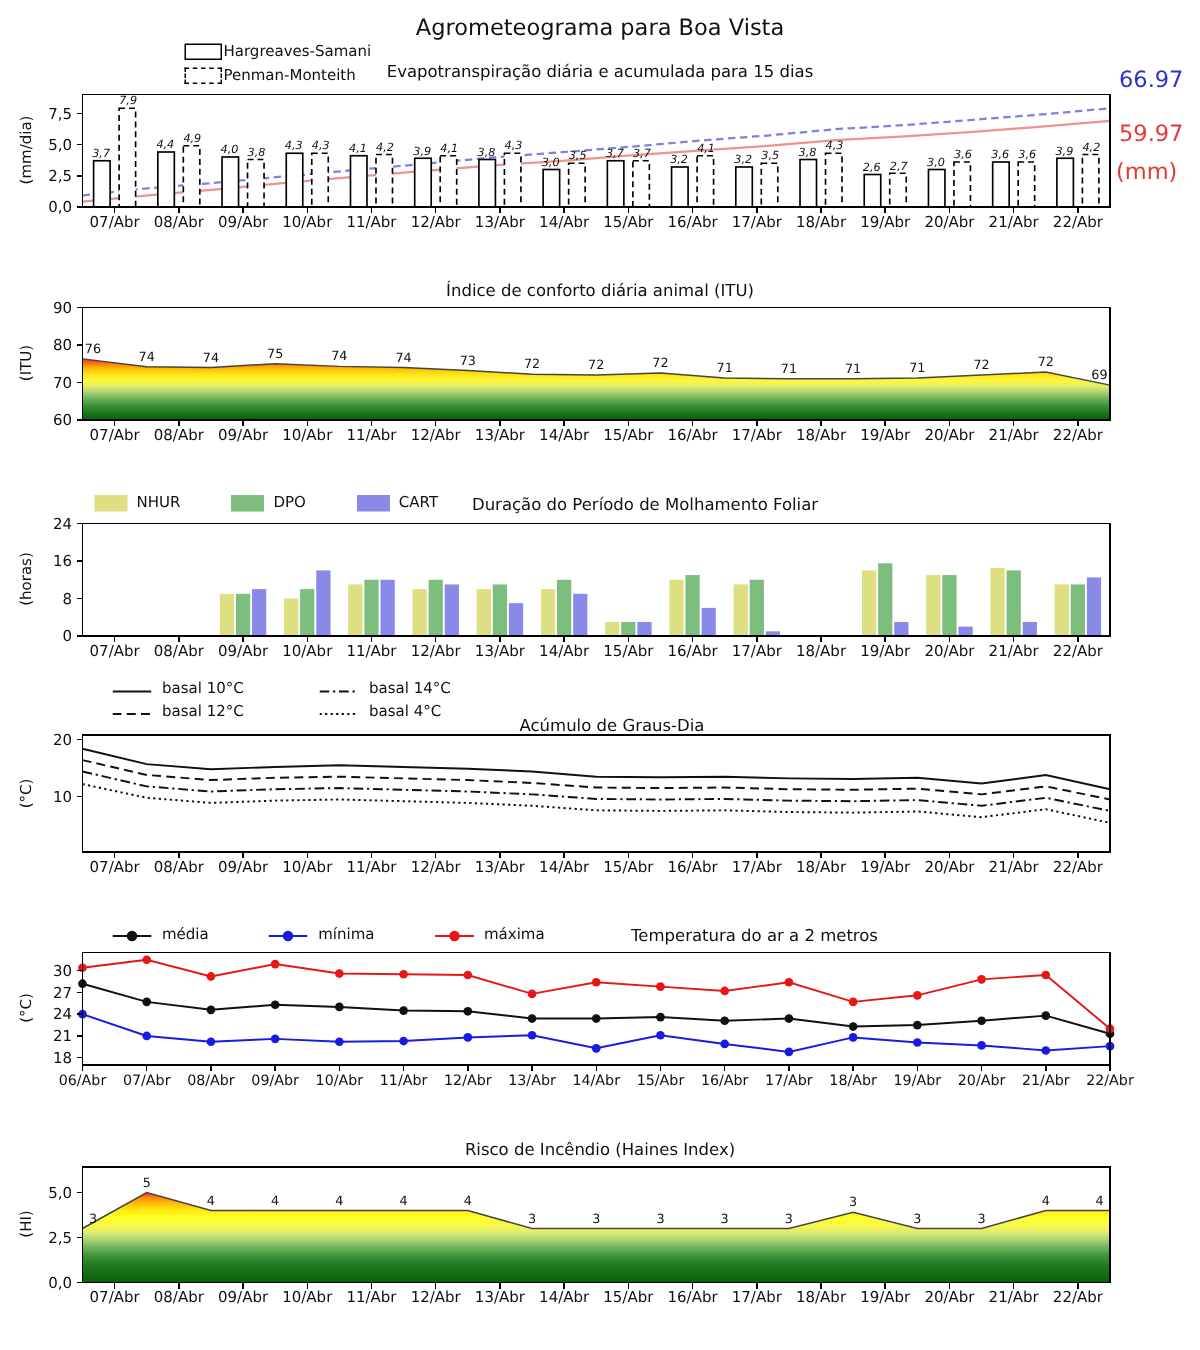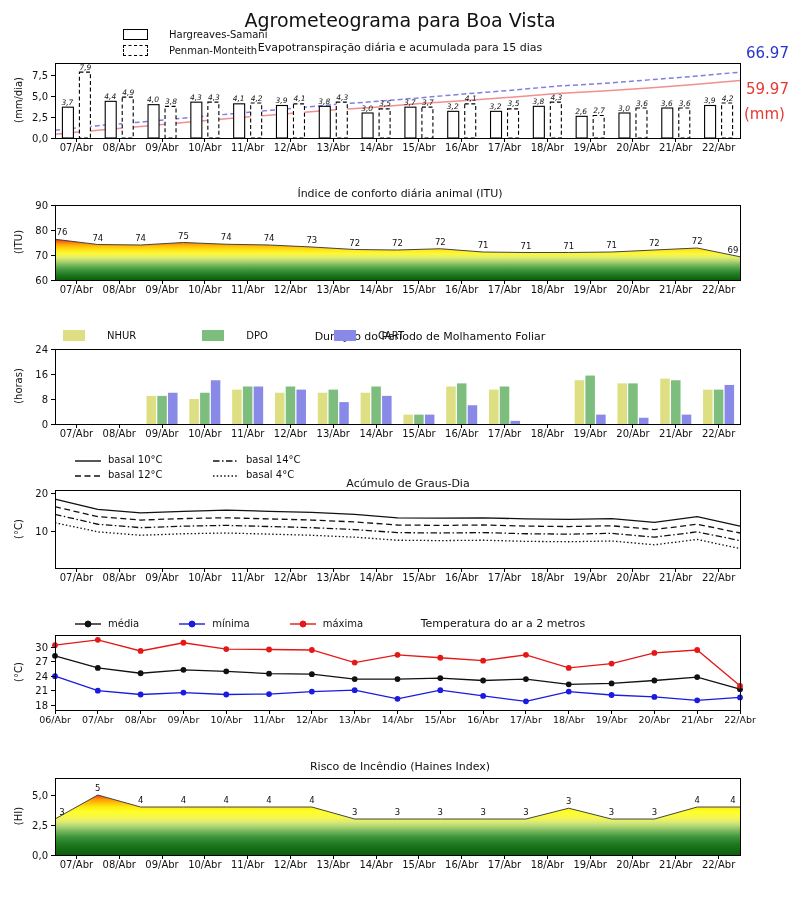"Agrometeograma para Boa Vista" .pgtitle { font-size: 19px -> 15px }
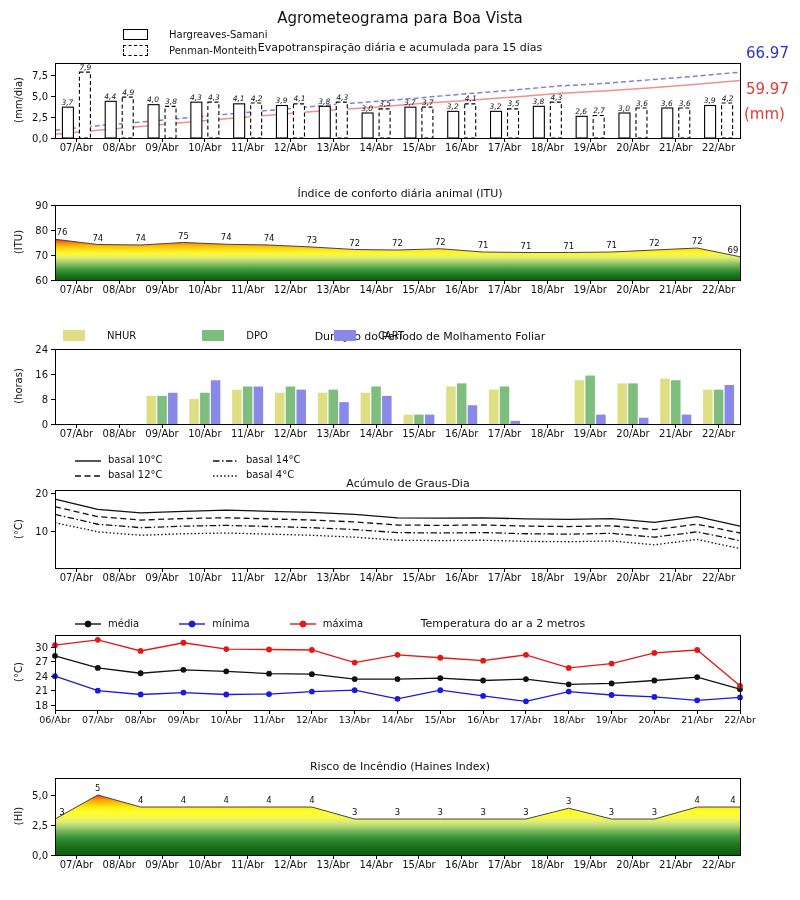"Hargreaves-Samani" .lrow { gap: 21px -> 1px }
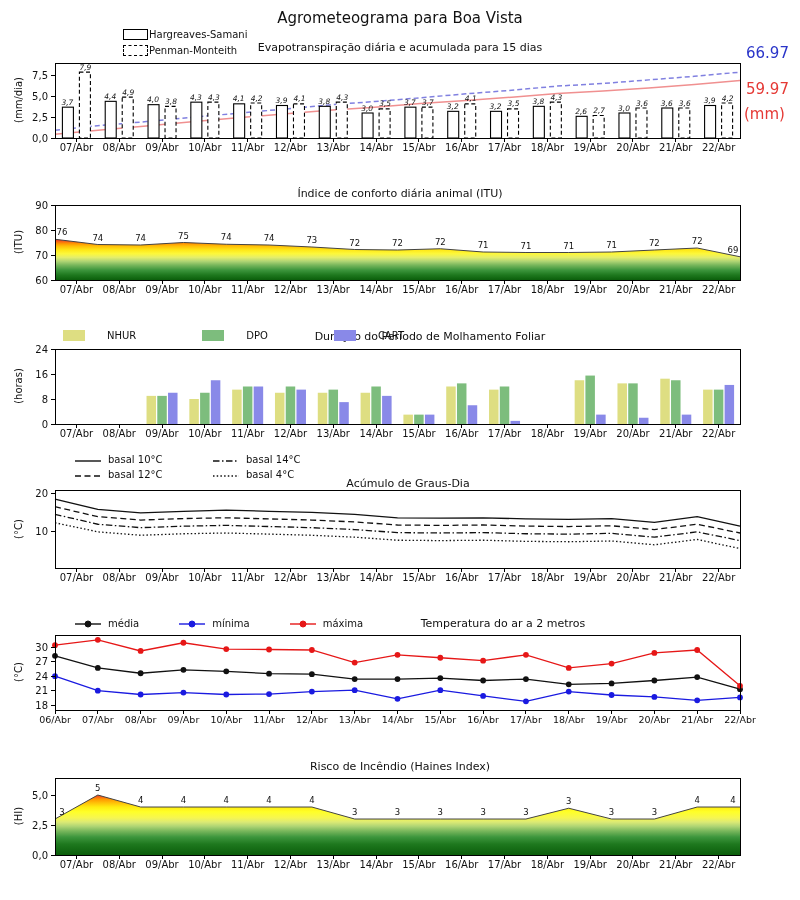"NHUR" .legrow { gap: 22px -> 6px }
